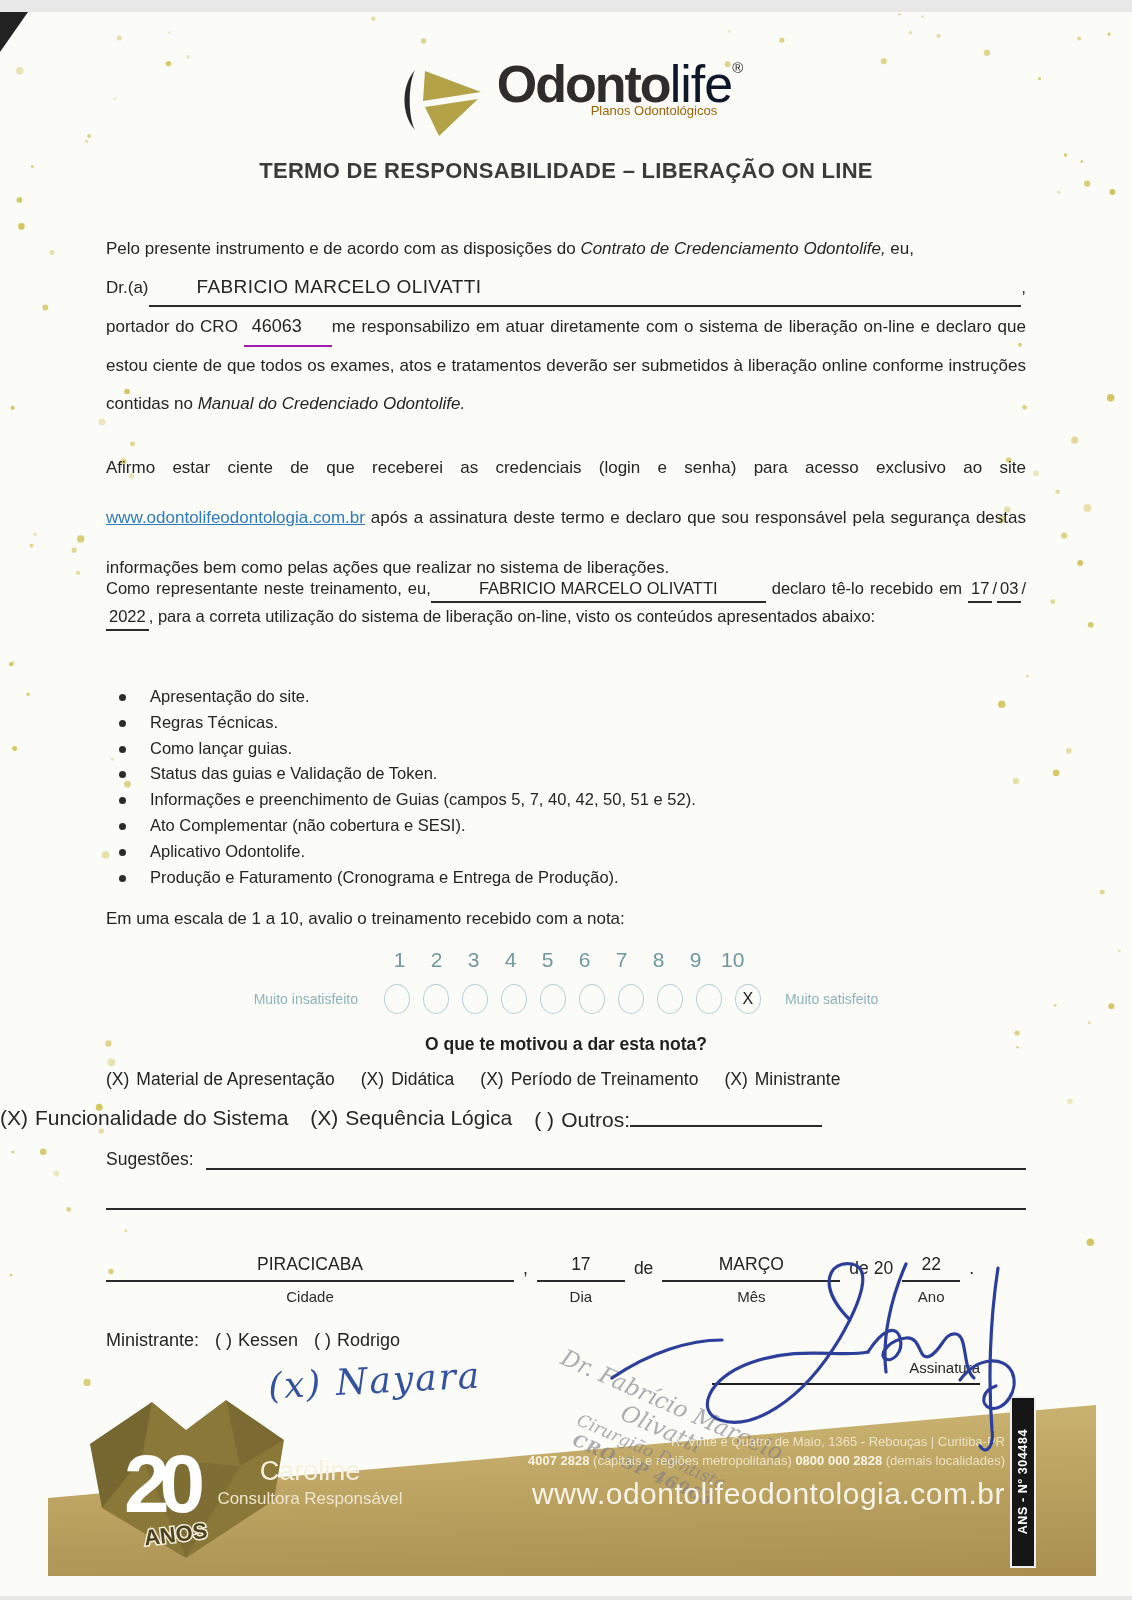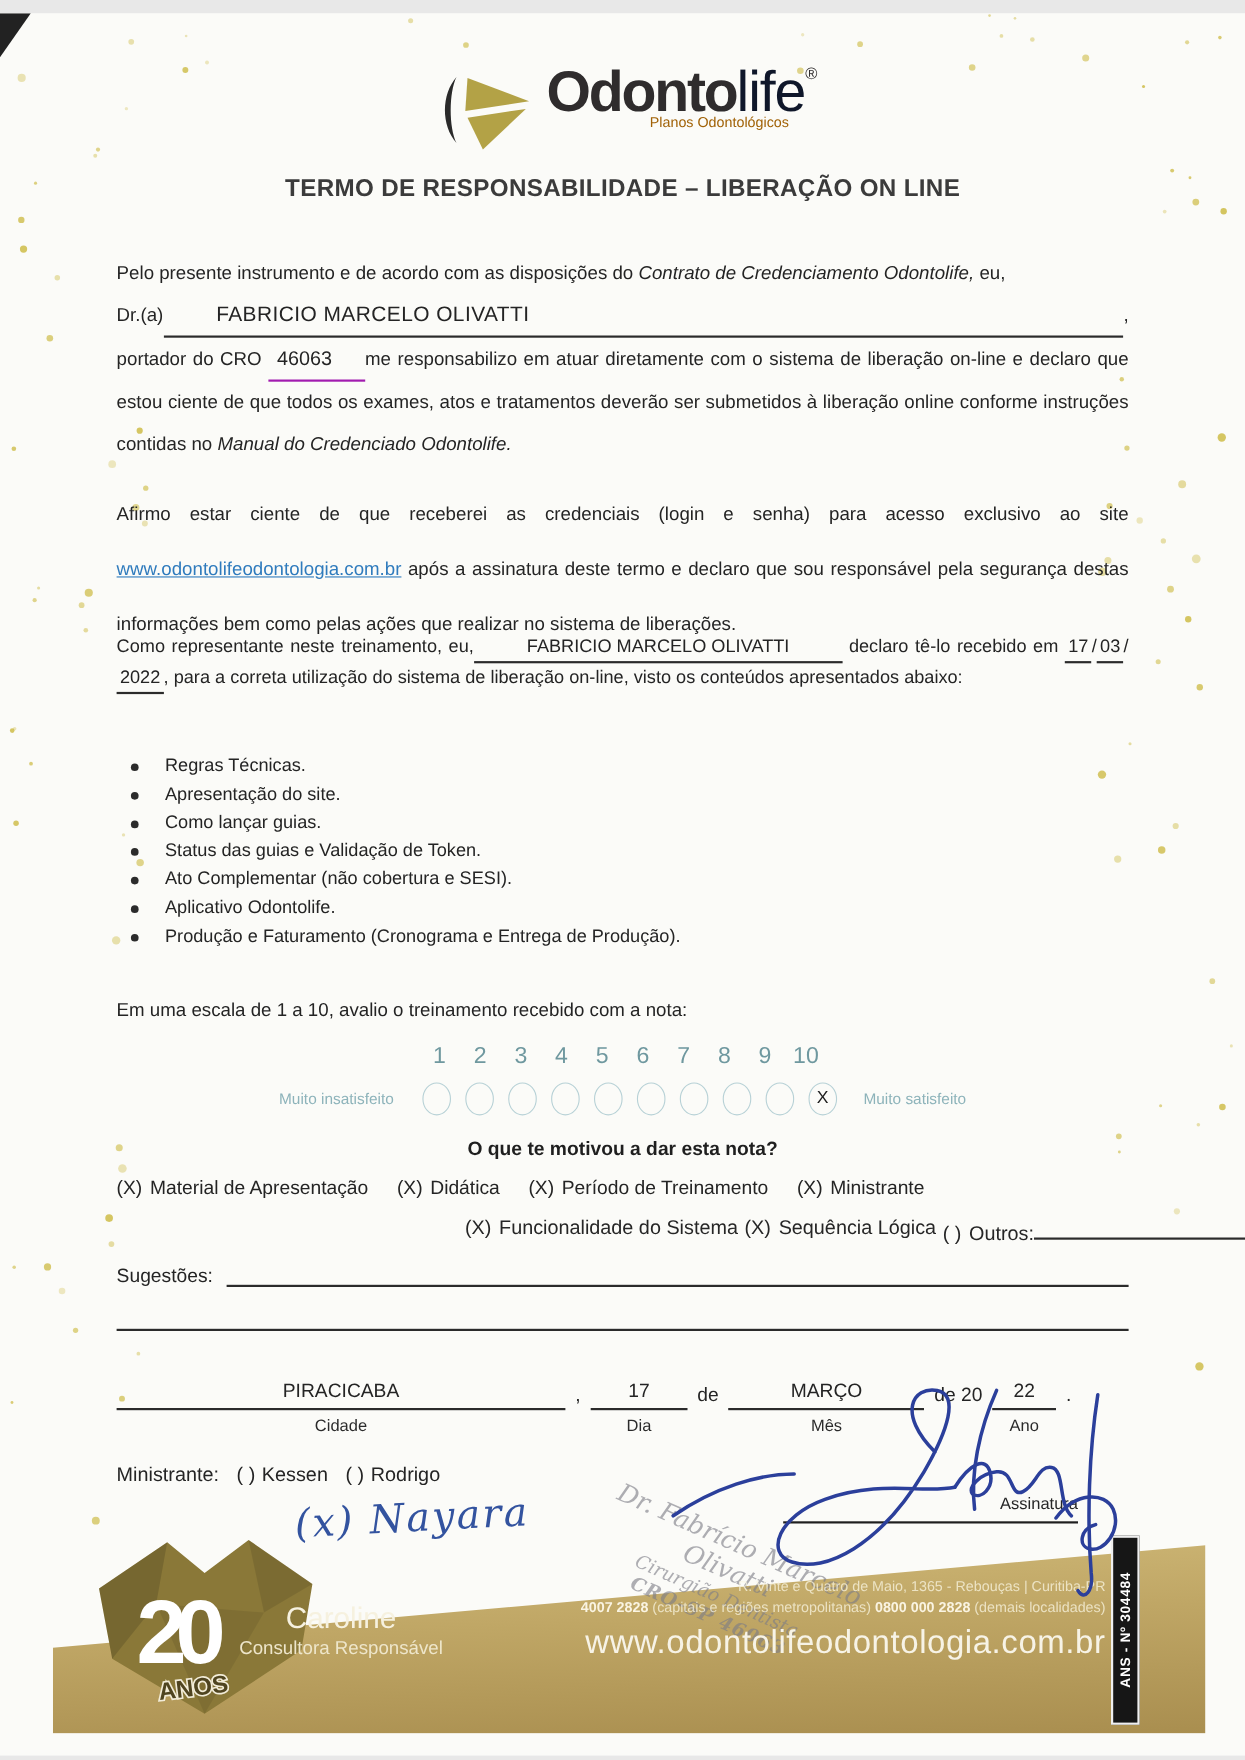"Regras Técnicas." li { order: before "Apresentação do site." -> after "Apresentação do site." }
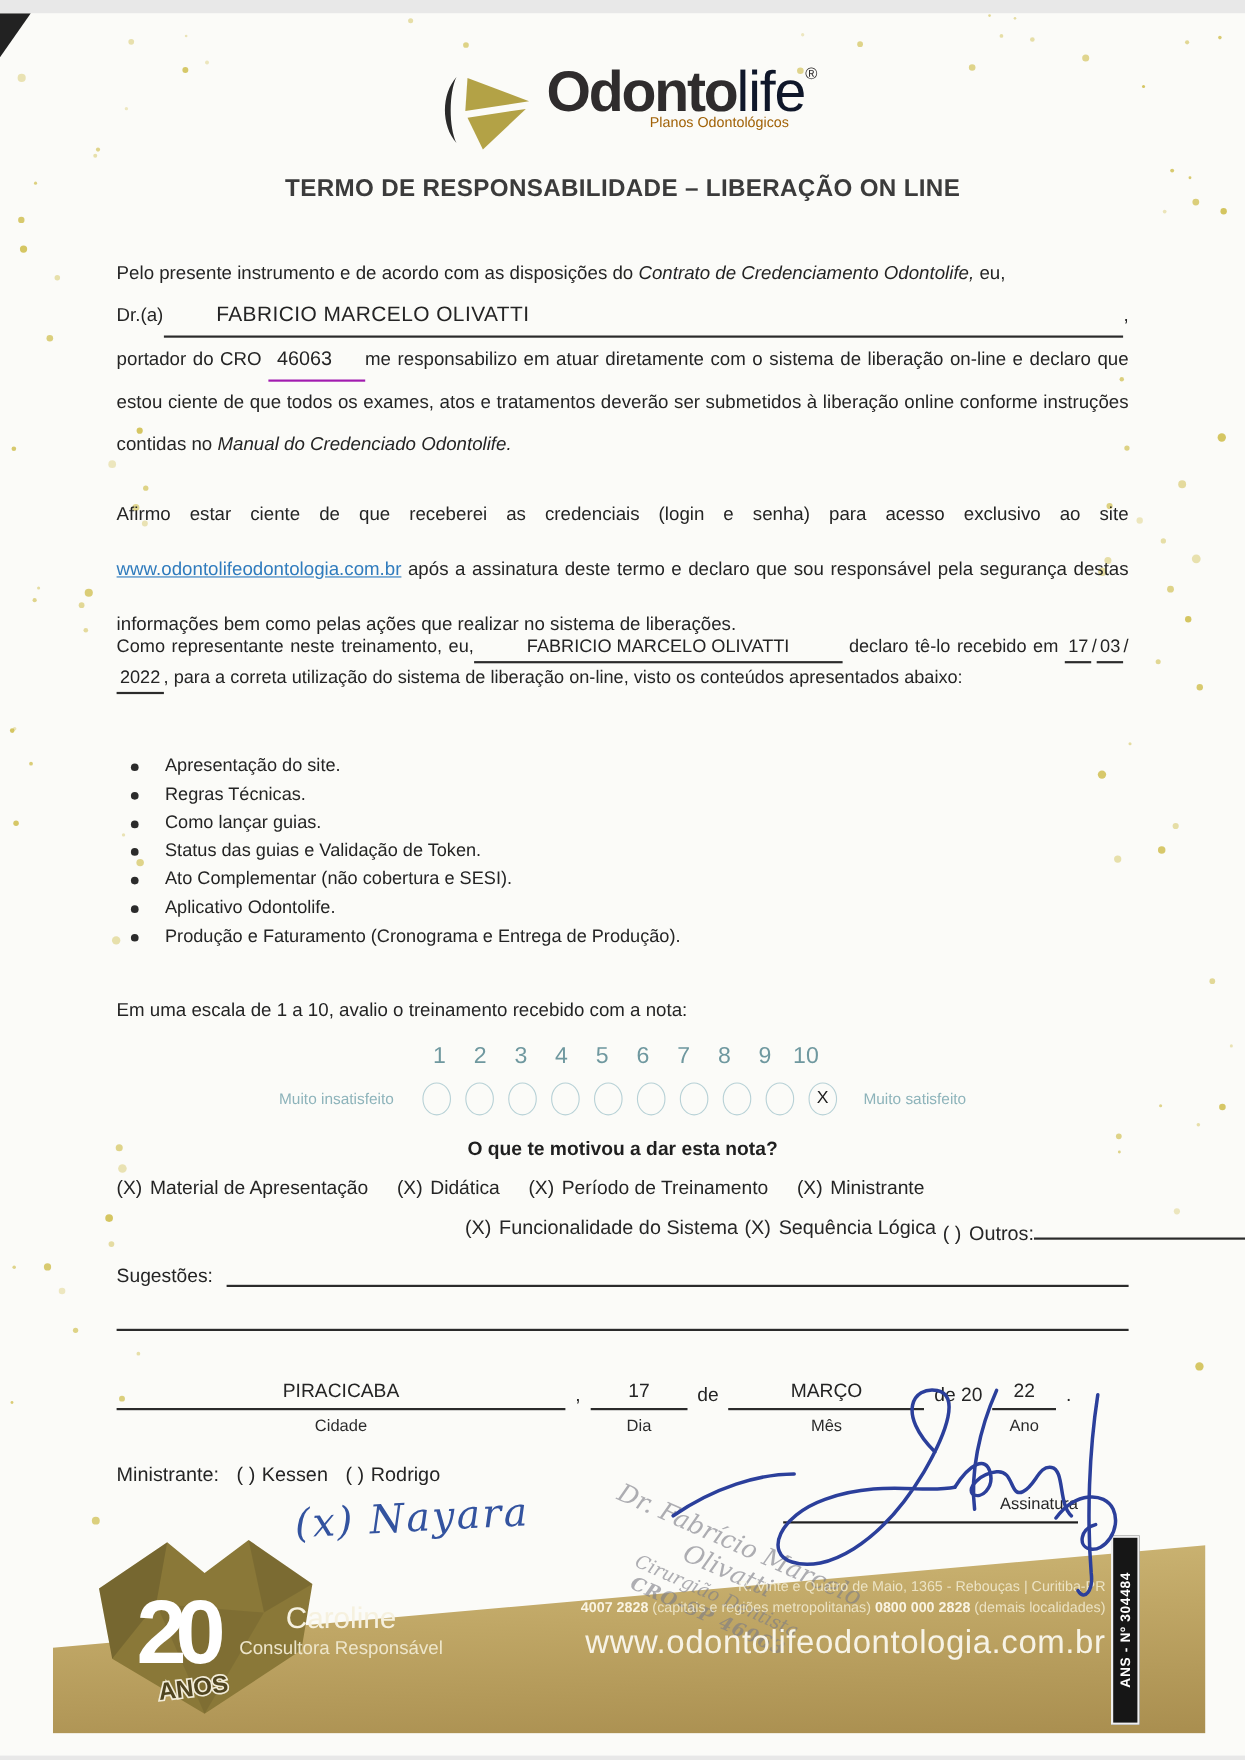"Informações e preenchimento de Guias" li { html: none -> <li>Informações e preenchimento de Guias (campos 5, 7, 40, 42, 50, 51 e 52).</li> }
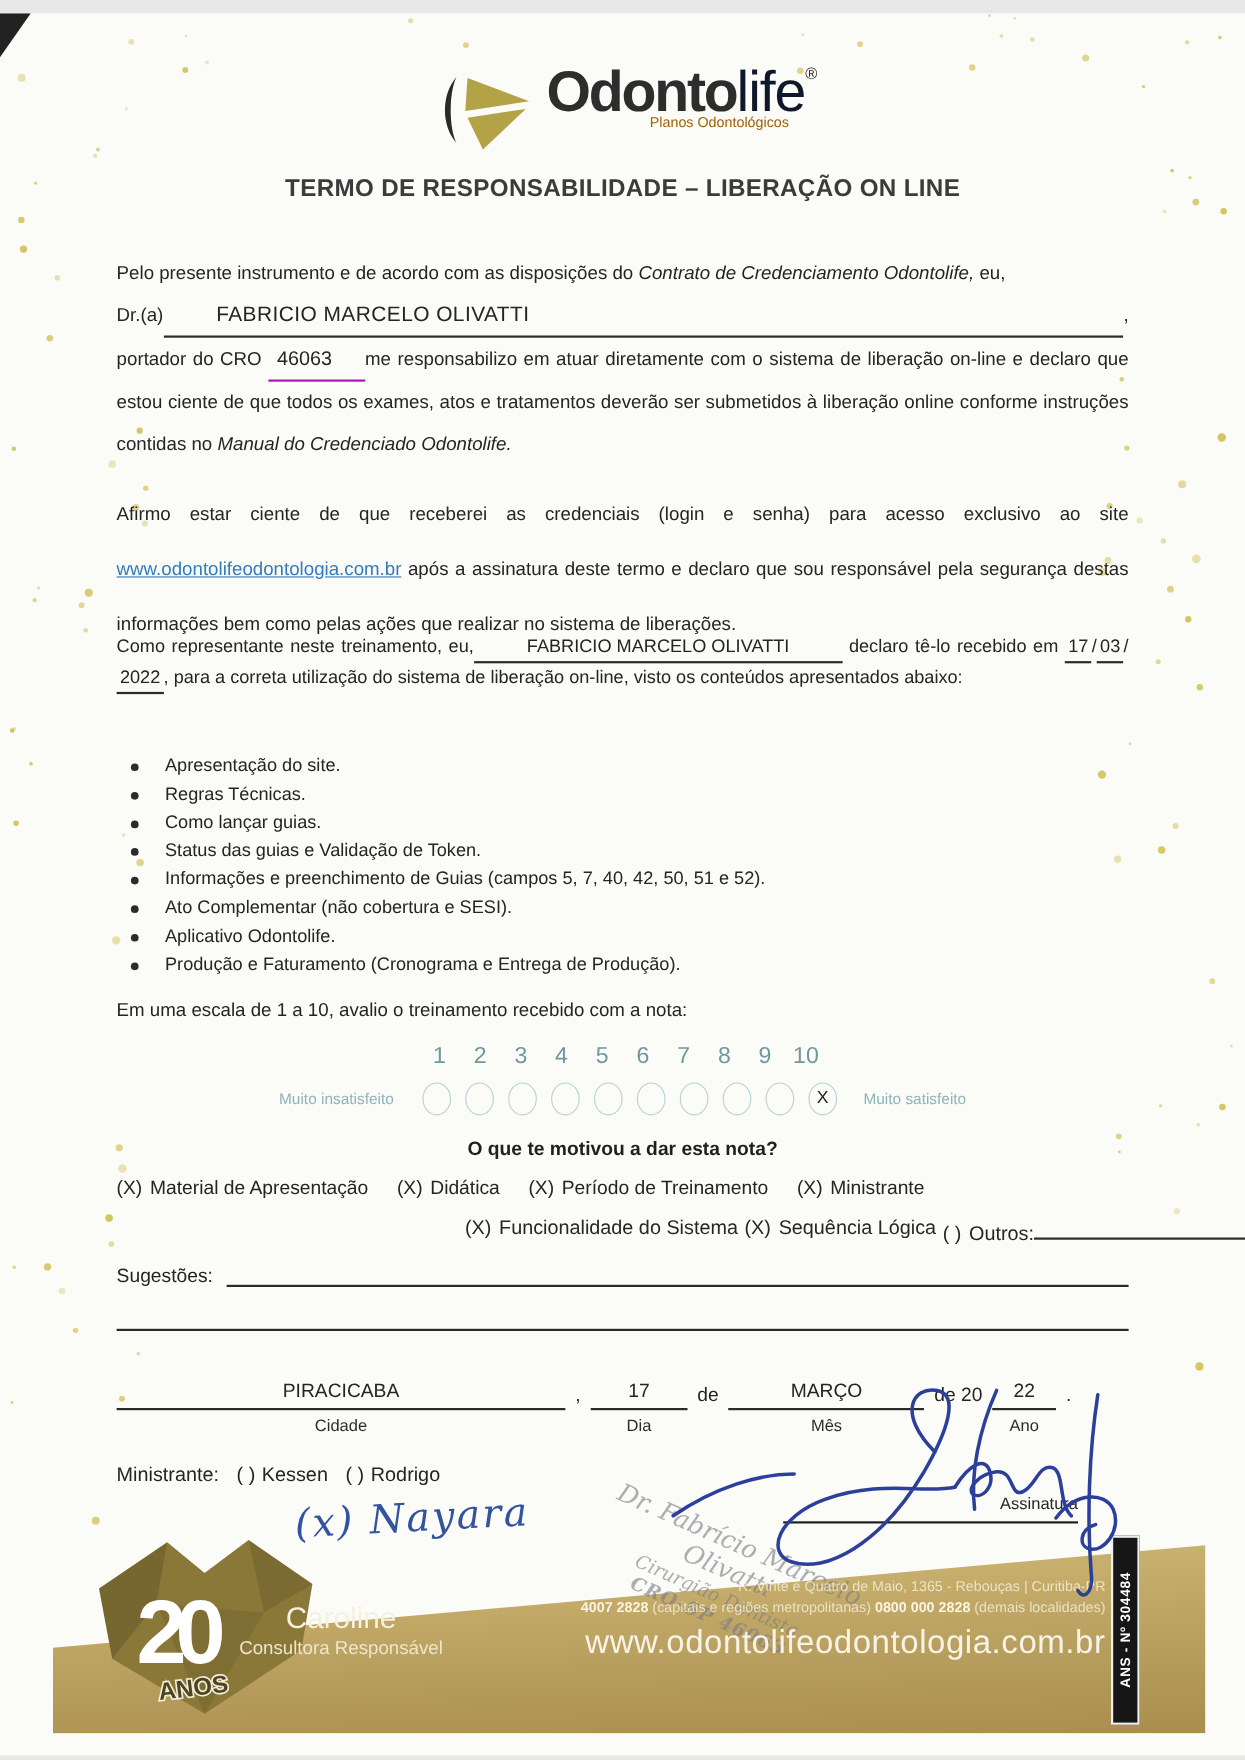"(X) Funcionalidade do Sistema" .cb-row2 { font-size: 18px -> 21px; gap: 6px -> 22px; justify-content: flex-end -> flex-start }
